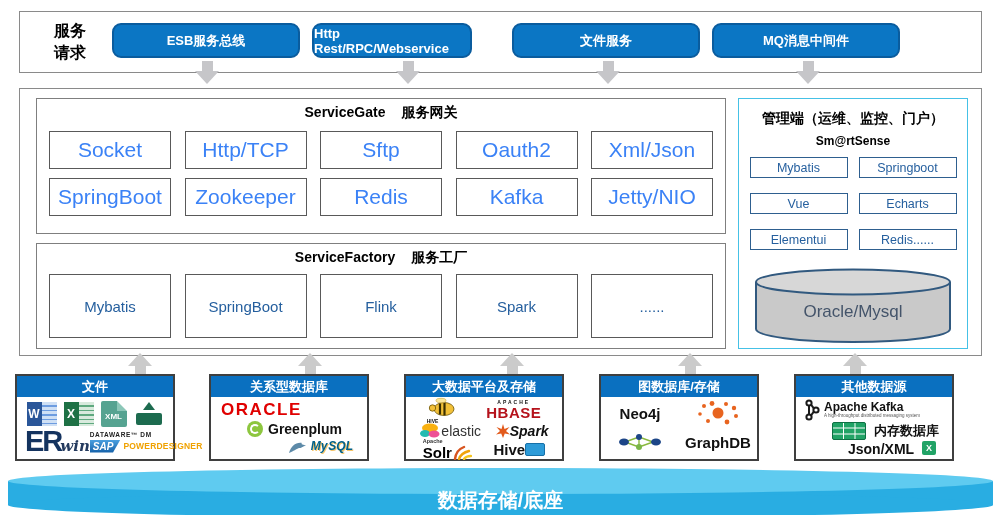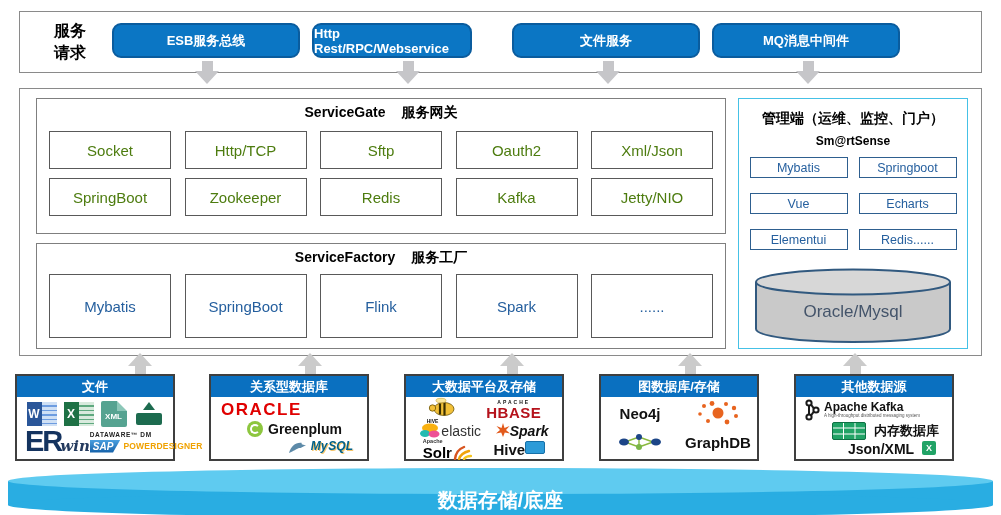"Socket" .gbox { color: #4d7c0f -> #3b82f6; font-size: 15px -> 21px }
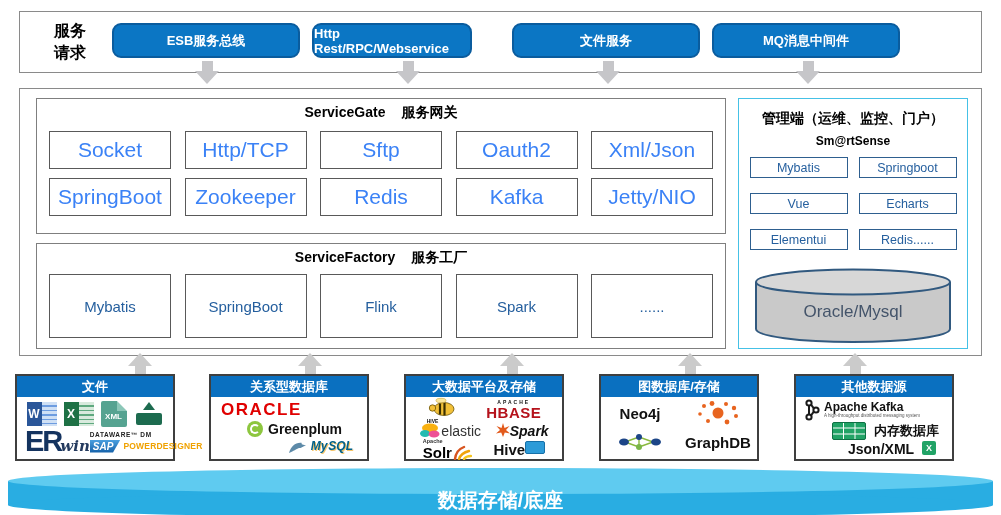"elastic" .logo-row { align-items: flex-start -> center }
